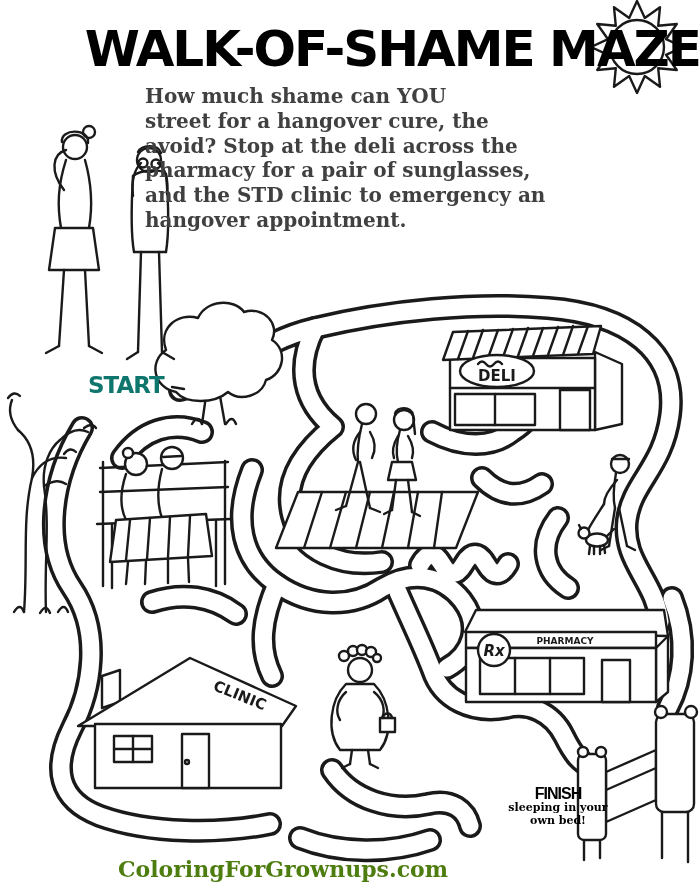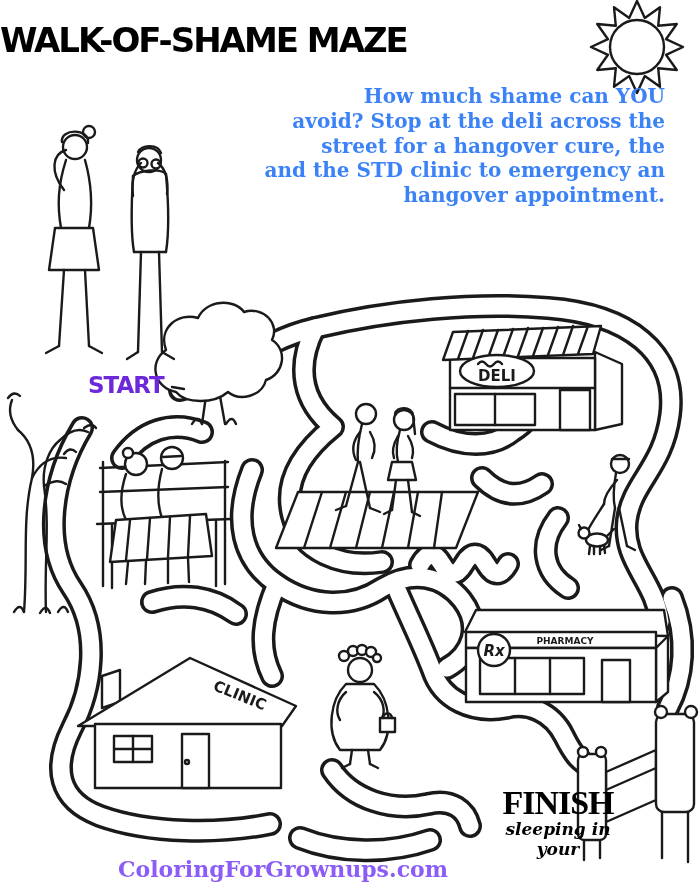"WALK-OF-SHAME MAZE" .title { font-size: 34px -> 50px; text-align: left -> right }
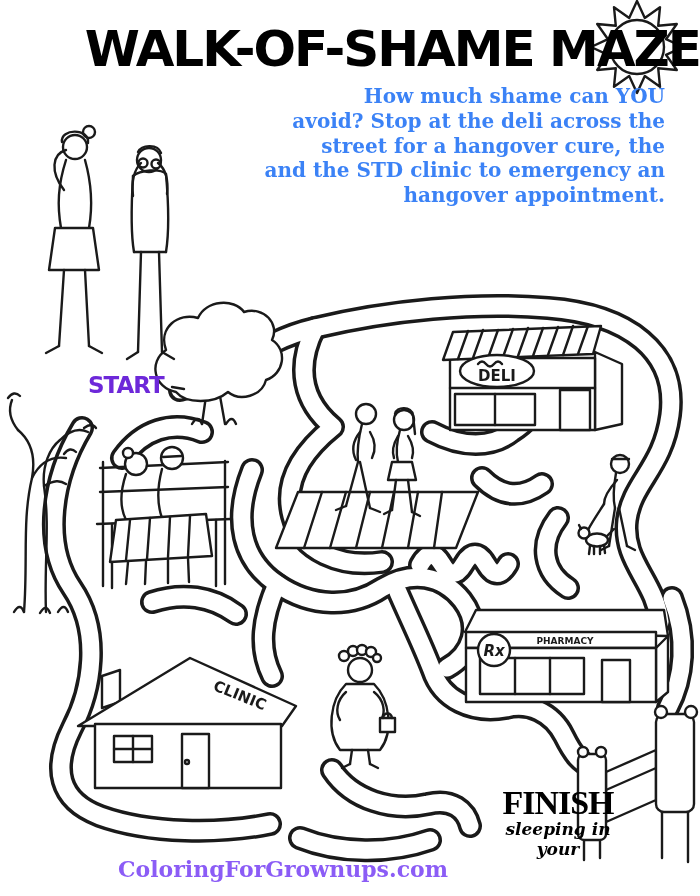"How much shame can YOU" .intro { color: #3b82f6 -> #404040; text-align: right -> left }
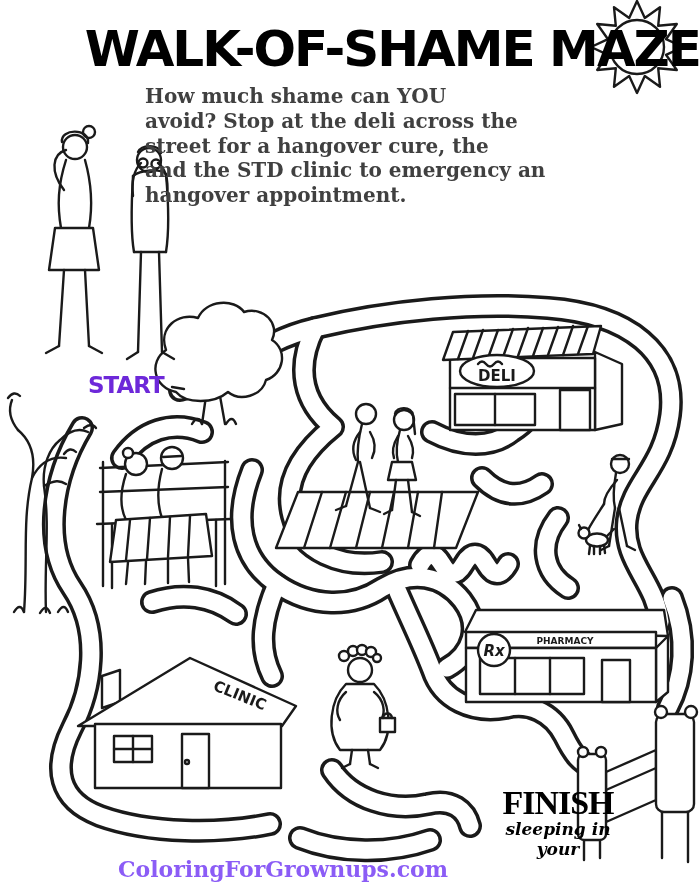"avoid? Stop at the deli" div { order: before "street for a hangover cure," -> after "street for a hangover cure," }
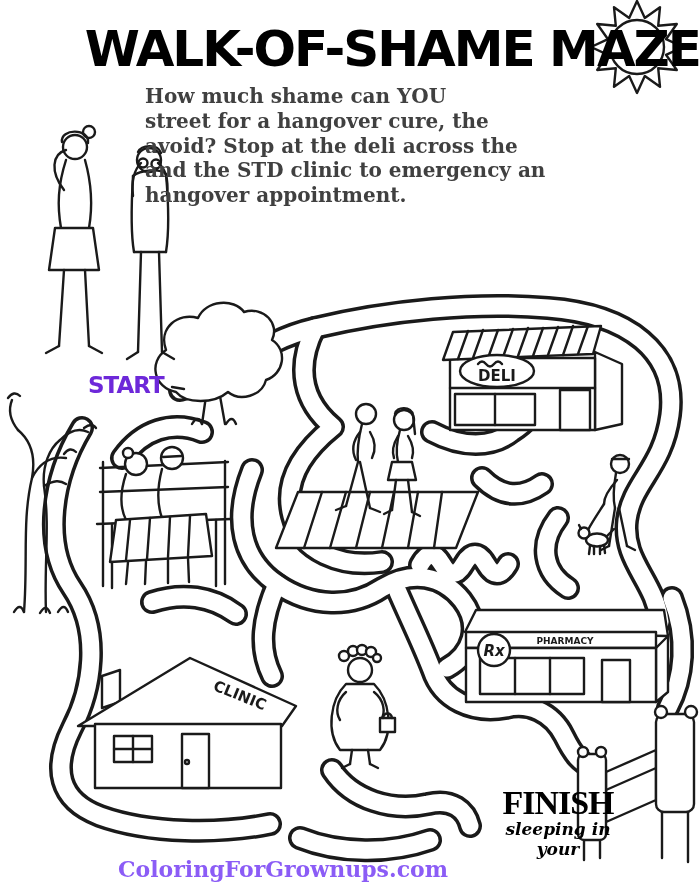"pharmacy for a pair of" div { html: none -> <div>pharmacy for a pair of sunglasses,</div> }
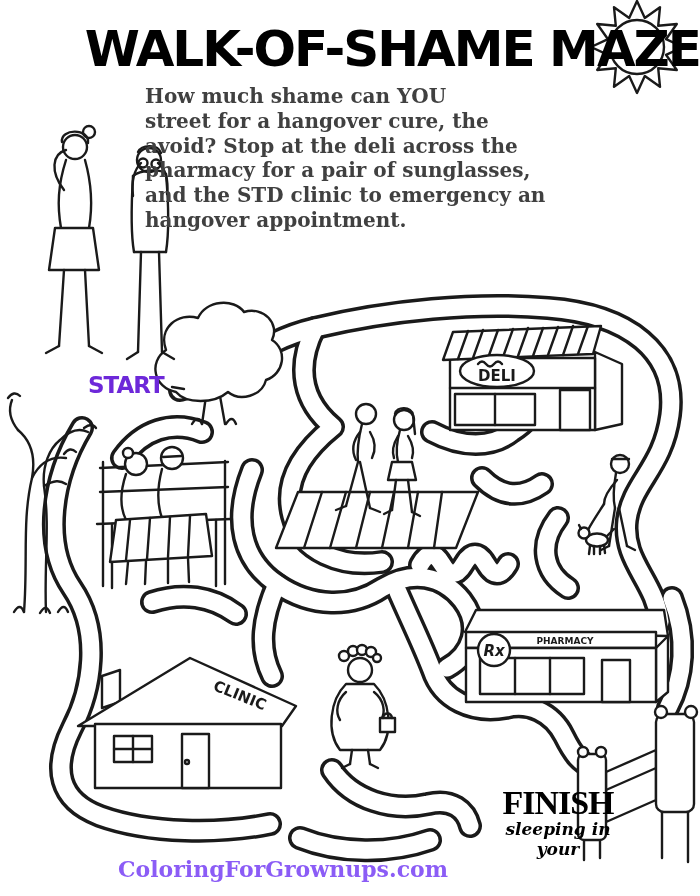"START" .start-label { color: #6d28d9 -> #0f766e }
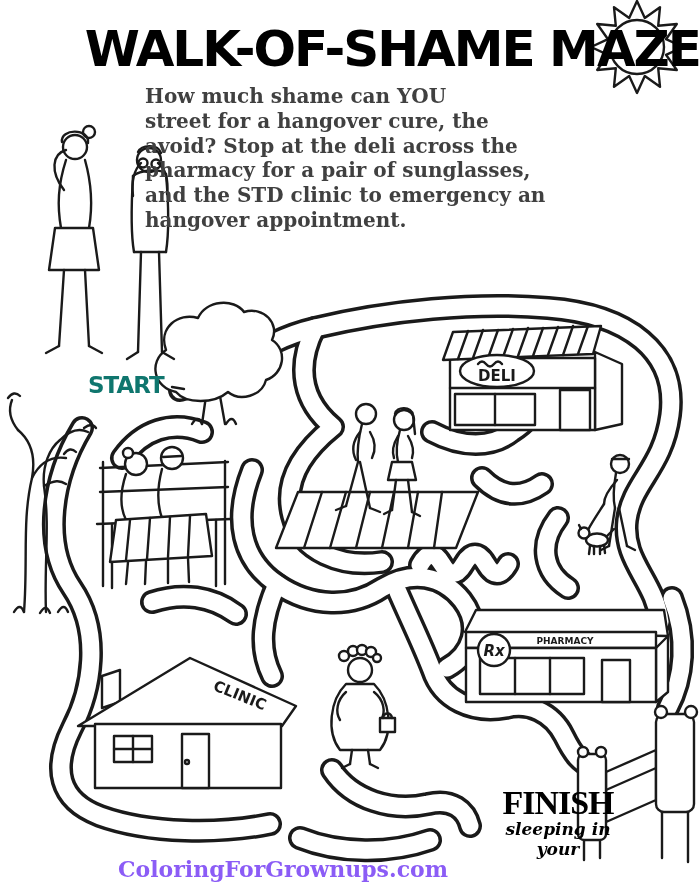"FINISH" .finish-main { font-family: Liberation Serif, serif -> Liberation Sans, sans-serif; font-size: 34px -> 16px }
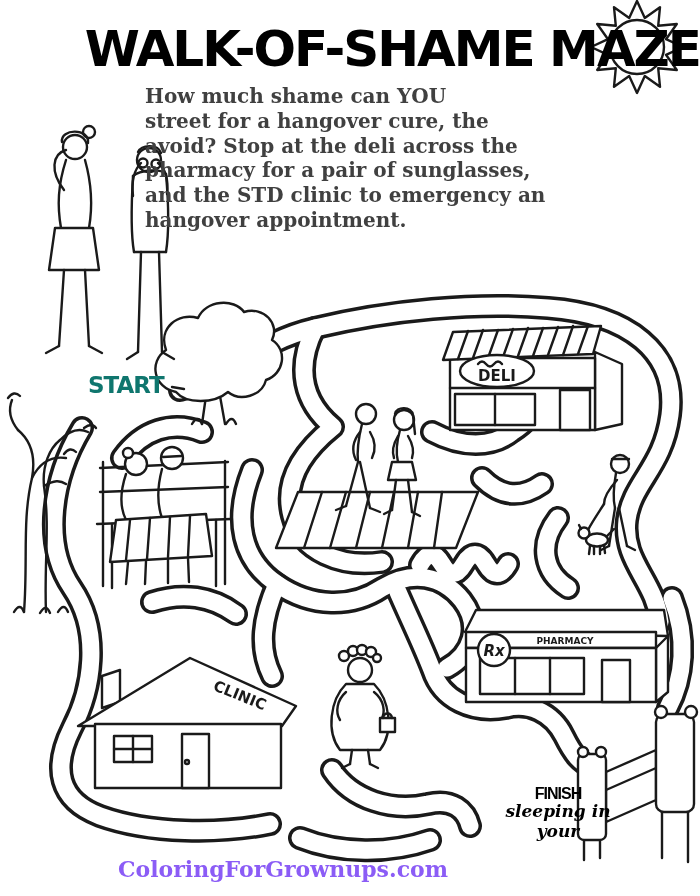"sleeping in your" .finish-sub { font-size: 17px -> 11px; font-style: italic -> none }
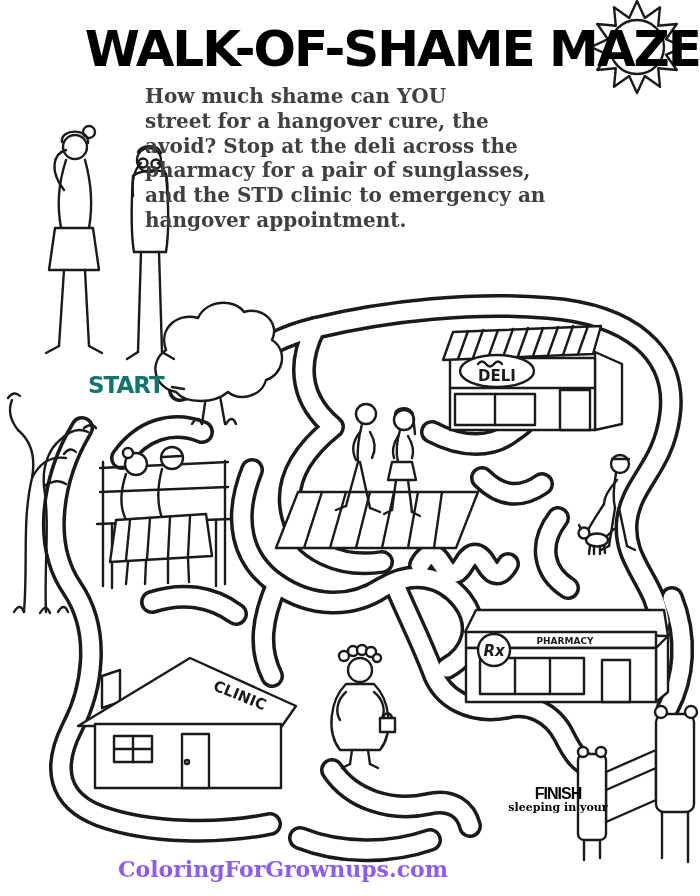"own bed!" div.finish-sub { html: none -> <div>own bed!</div> }
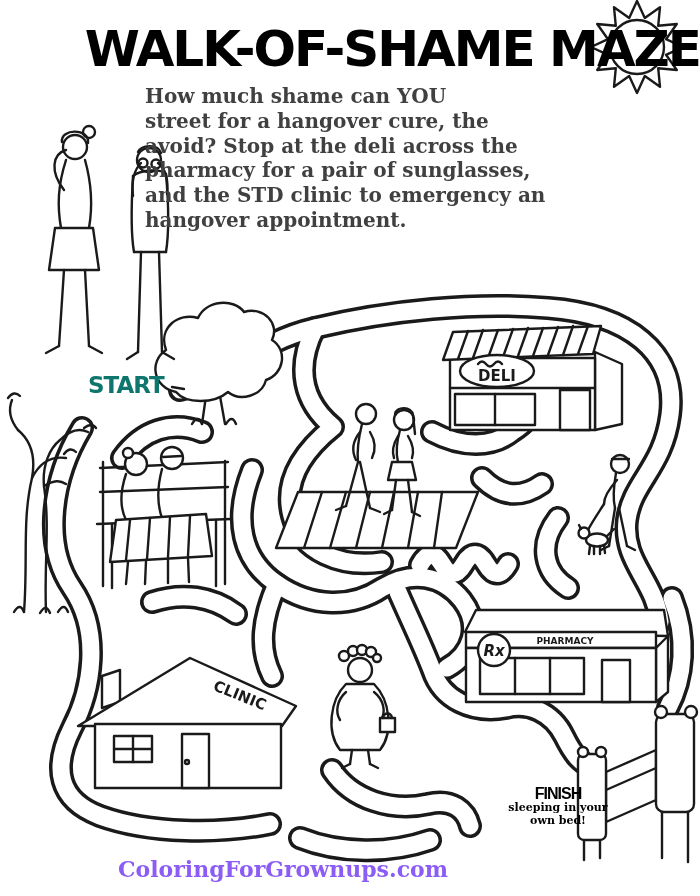"ColoringForGrownups.com" .footer-url { color: #8b5cf6 -> #4d7c0f }
